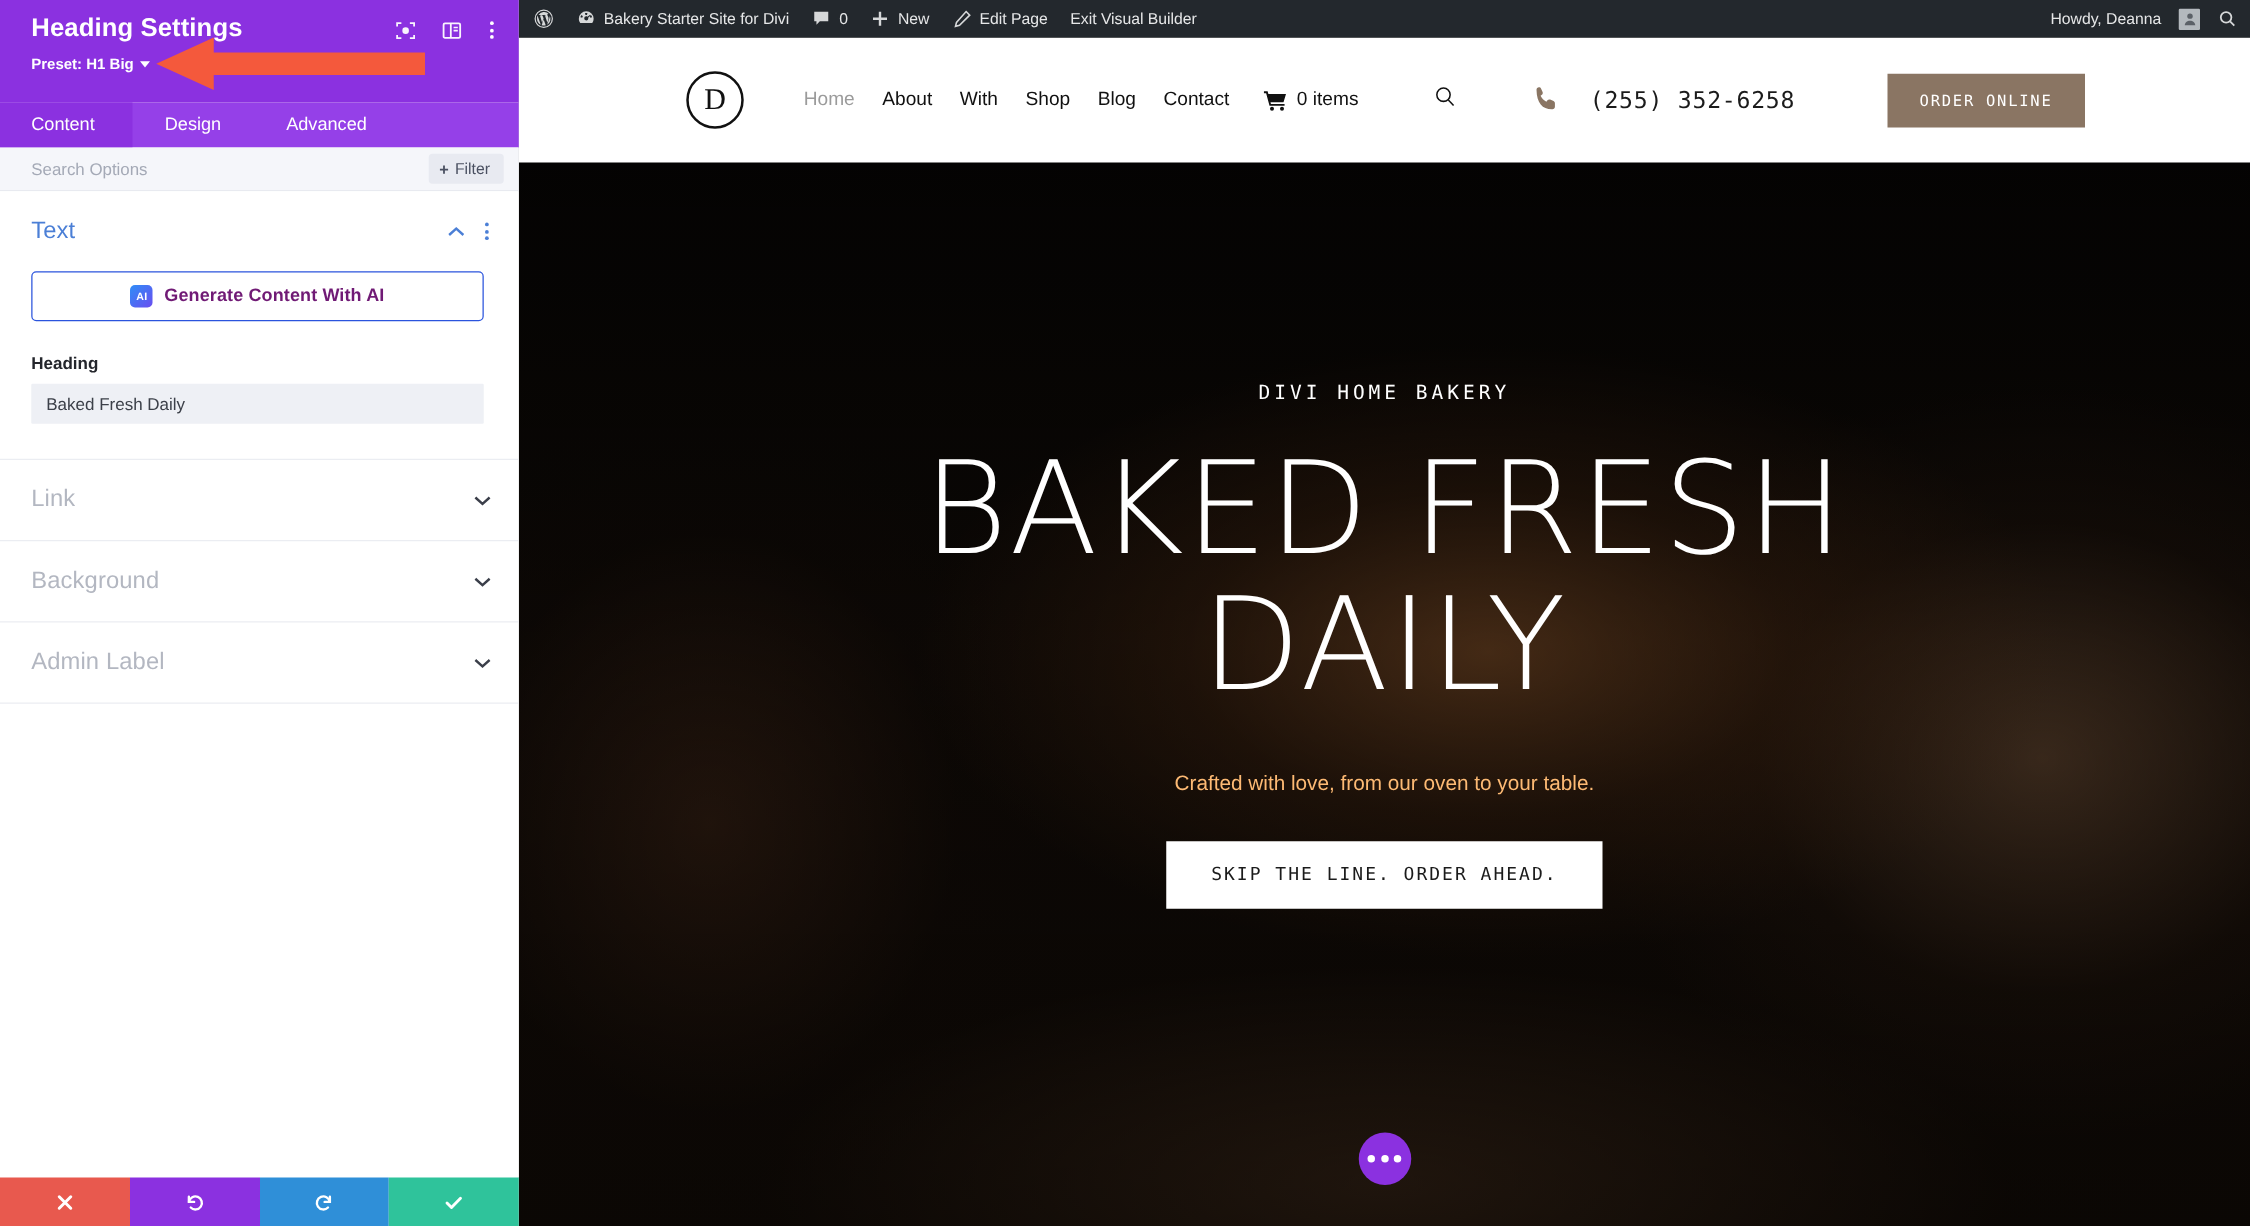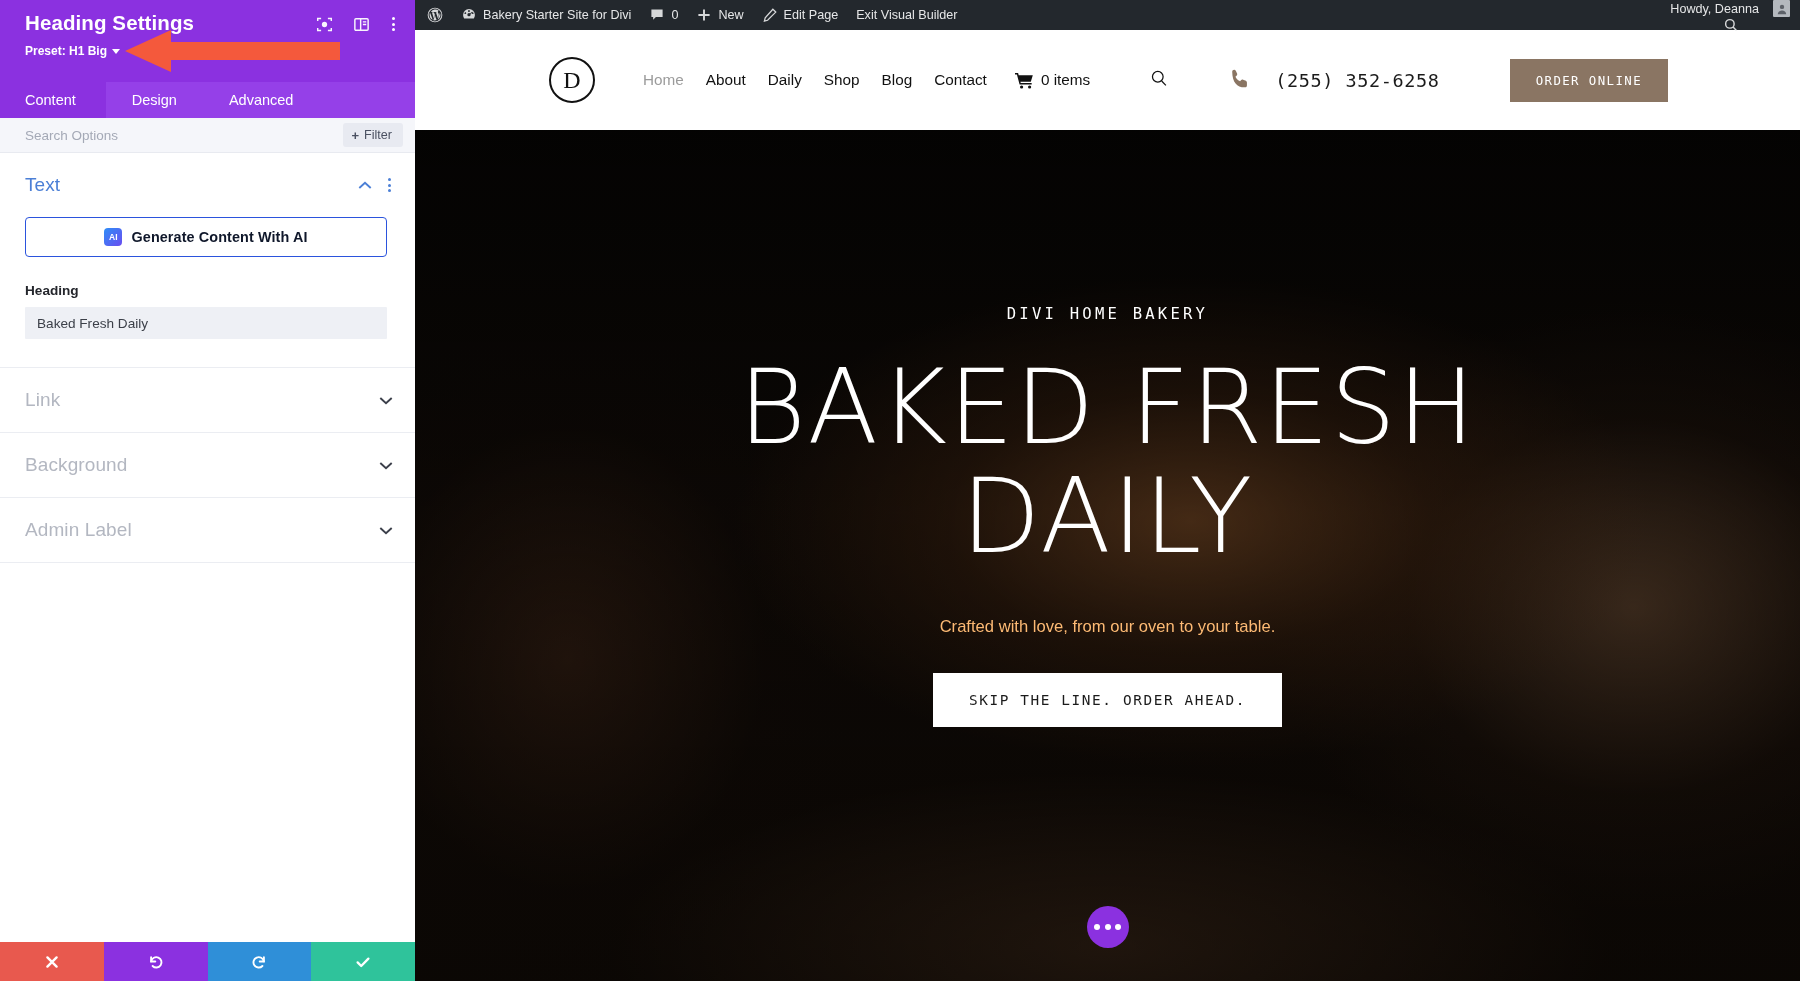"Howdy, Deanna" .ab-right { flex-direction: column -> none }
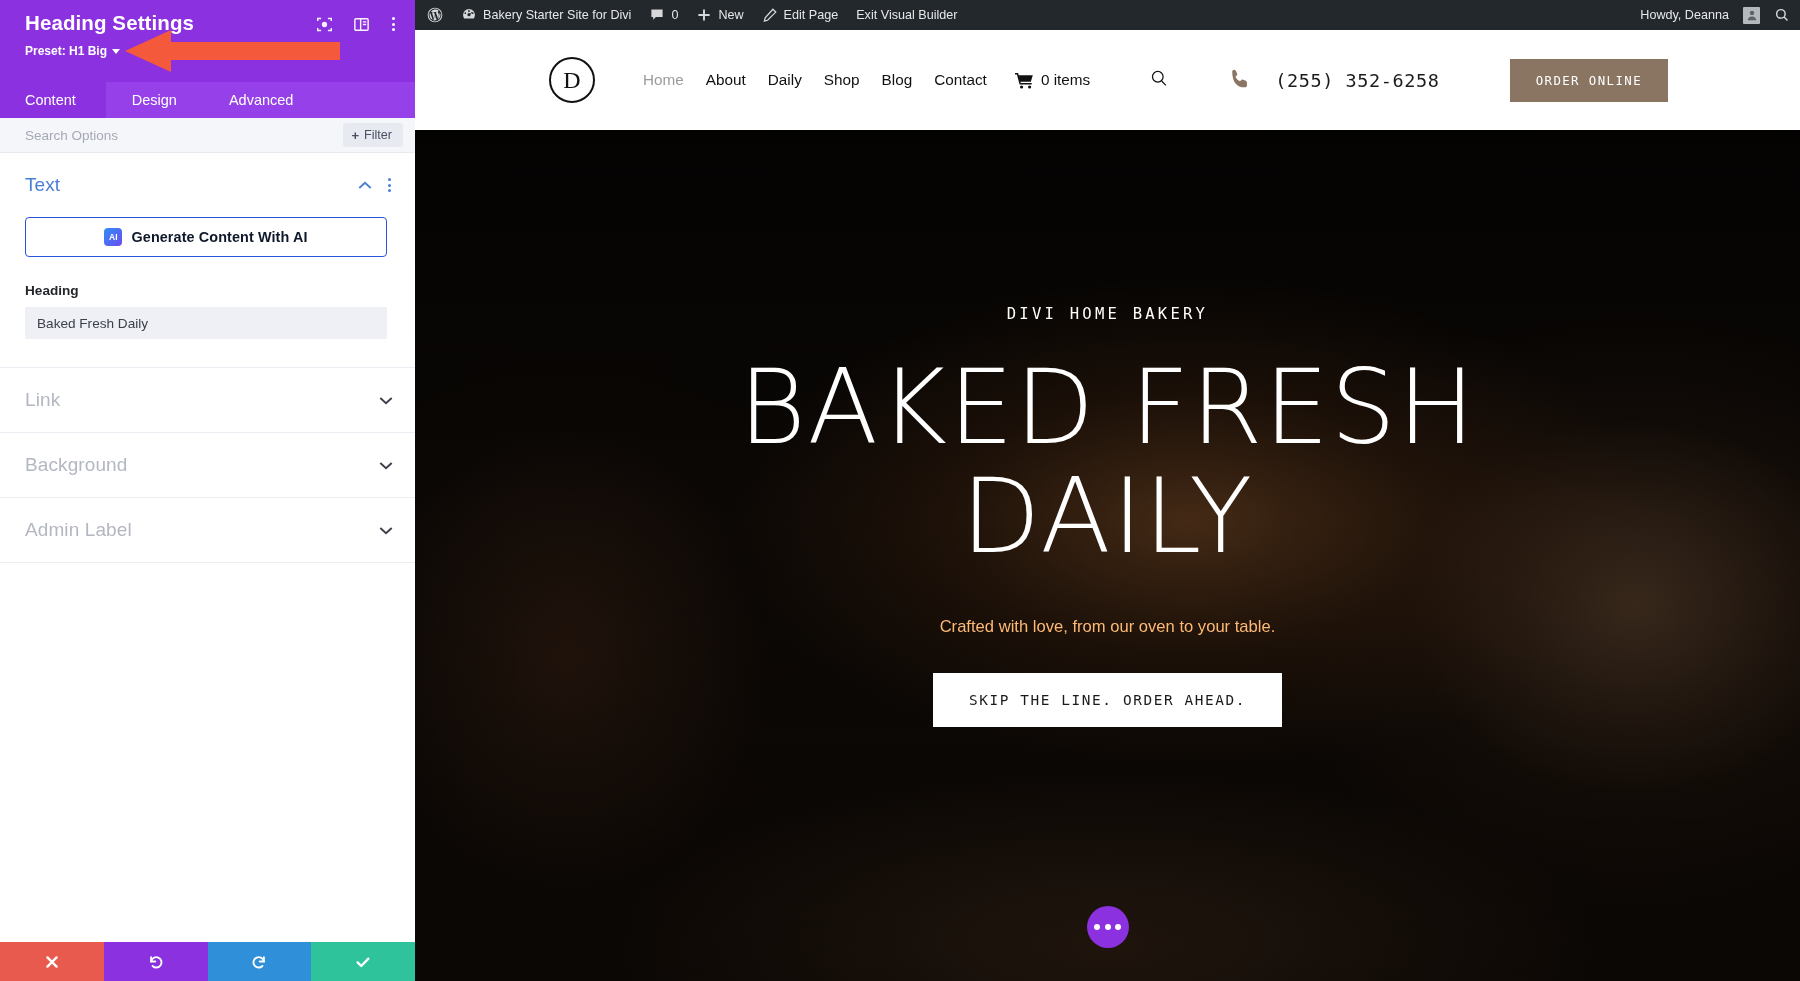"Daily" a { text: Daily -> With }
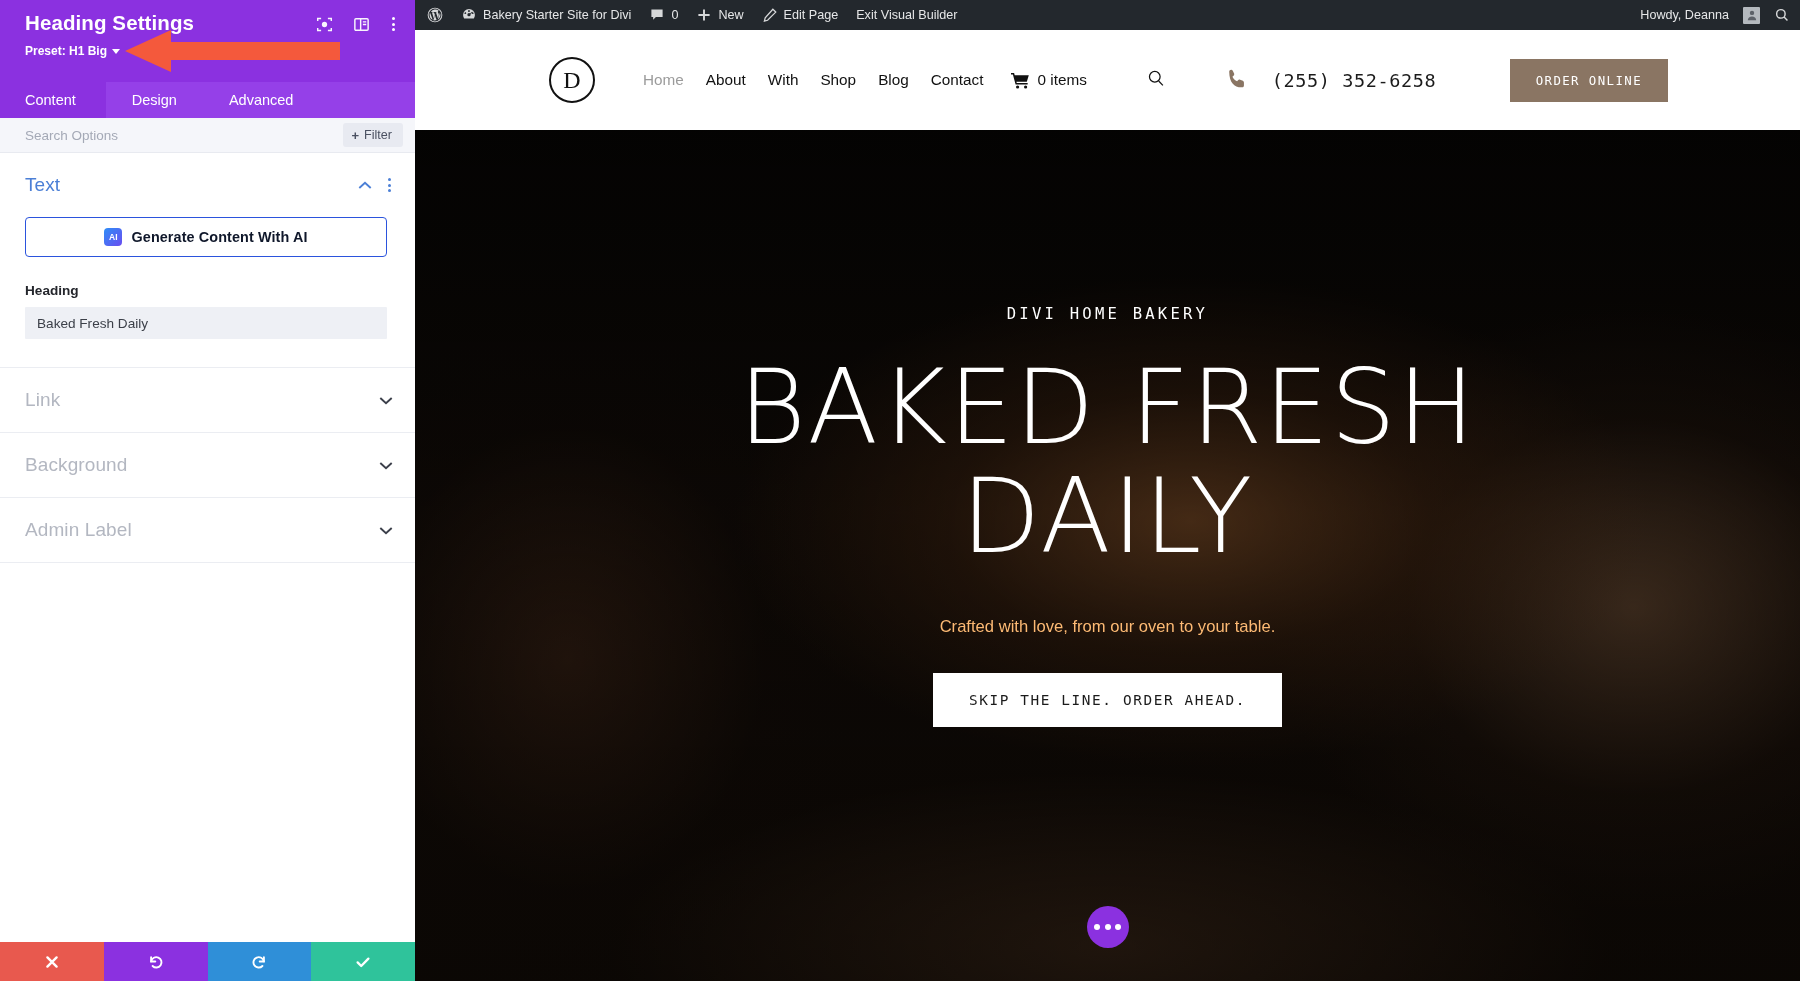"Generate Content With AI" .ai-label { color: #0f172a -> #701a75 }
